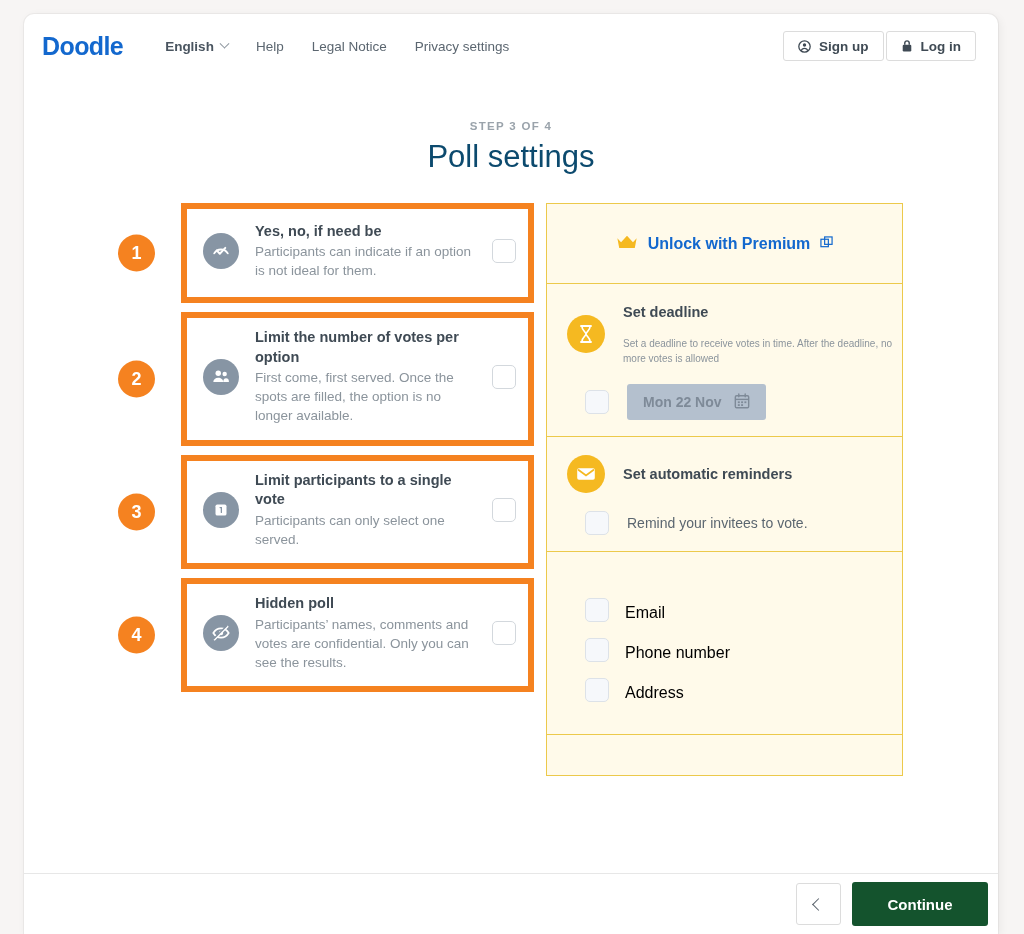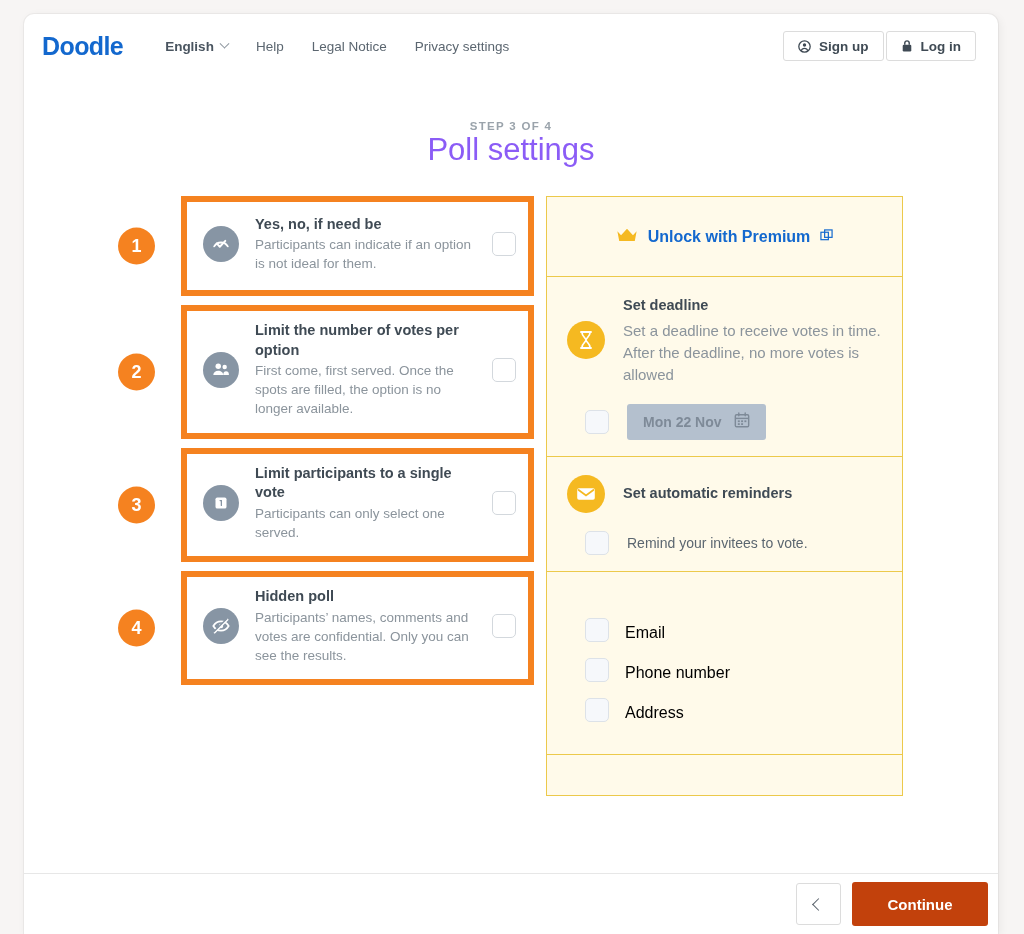"Poll settings" .page-title { color: #8b5cf6 -> #0c4a6e; margin-top: none -> 7px }
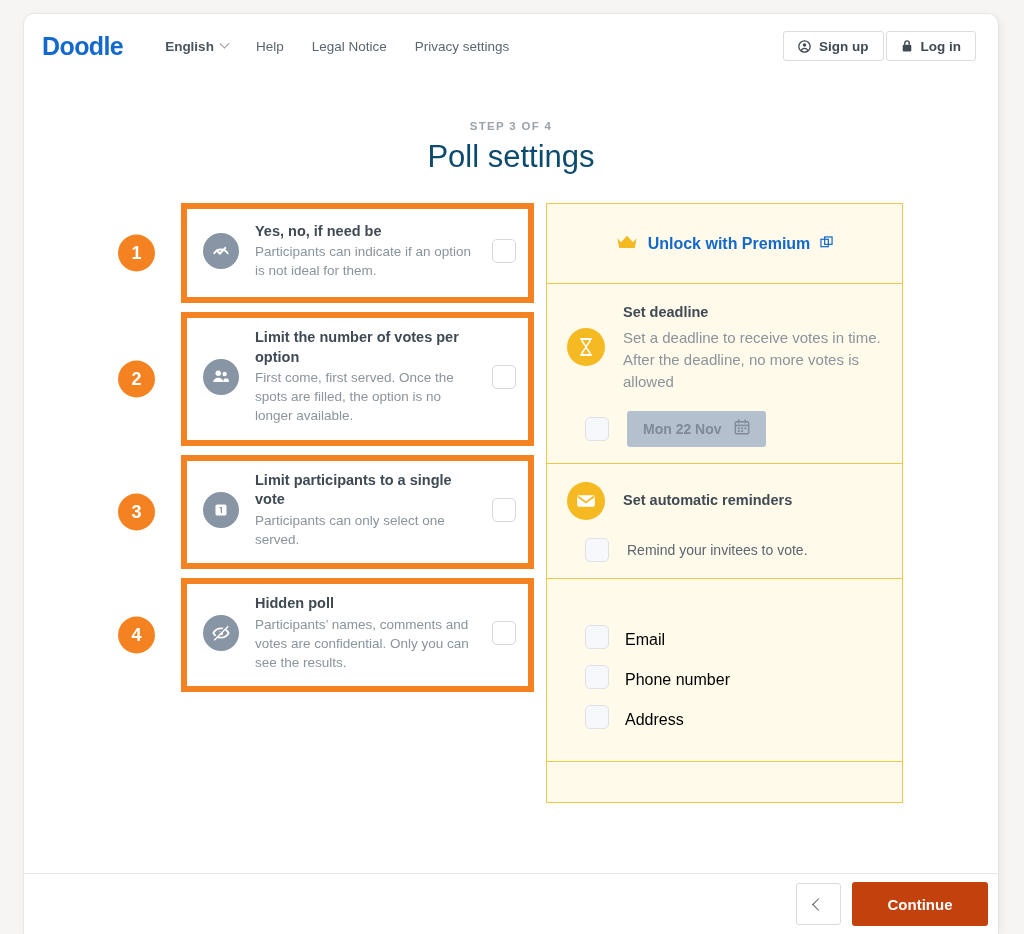"Set a deadline to receive" .prem-desc { font-size: 15px -> 10px; margin-top: 5px -> 15px }
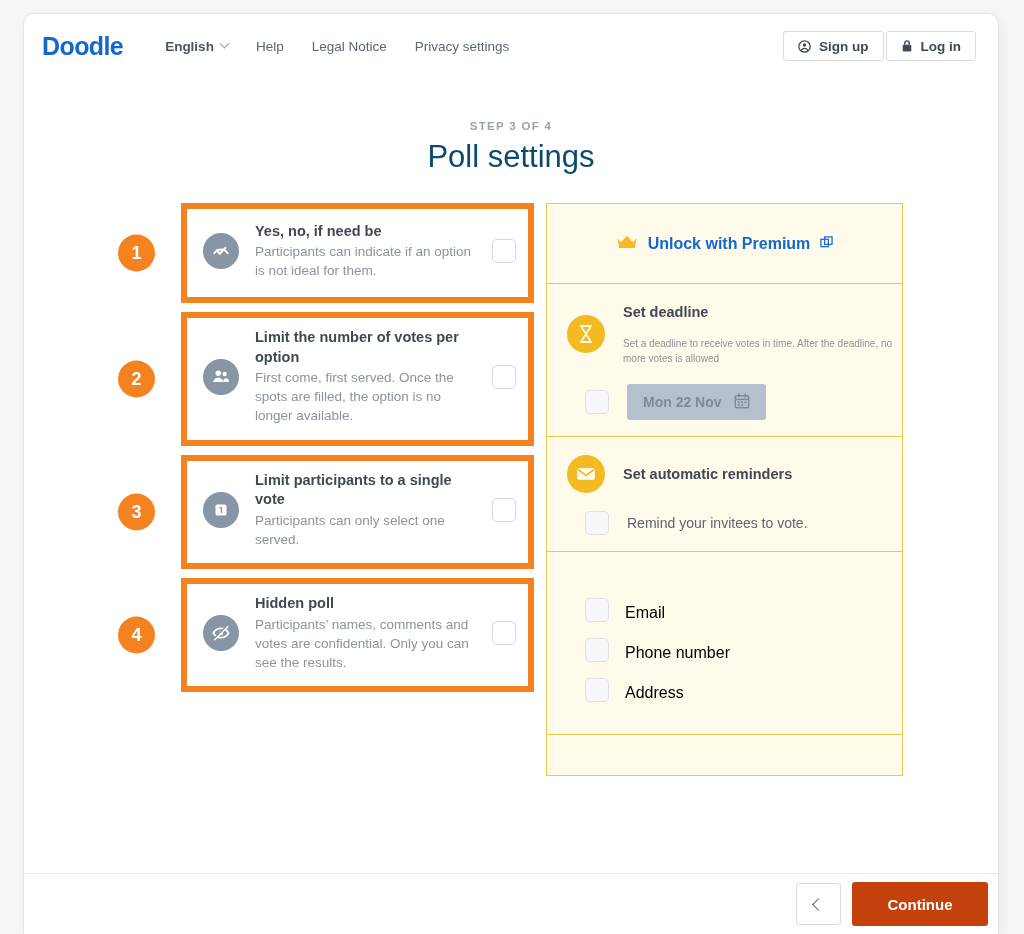"Continue" .continue-btn { background: #c2410c -> #14532d }
